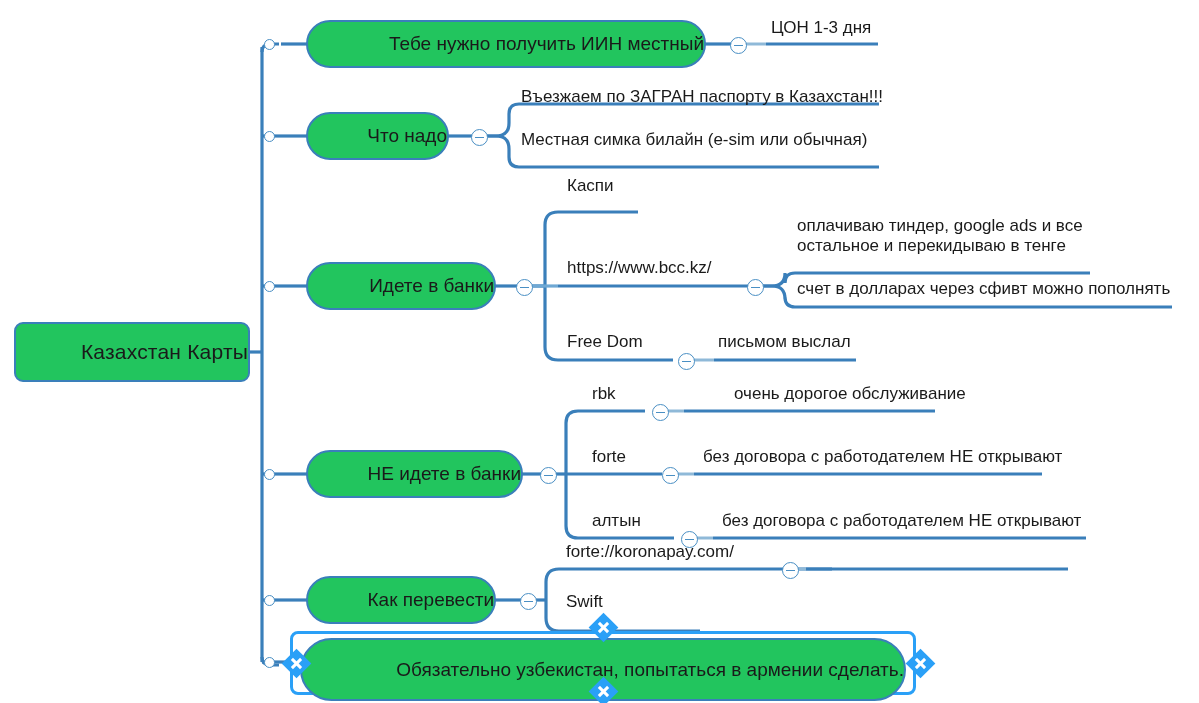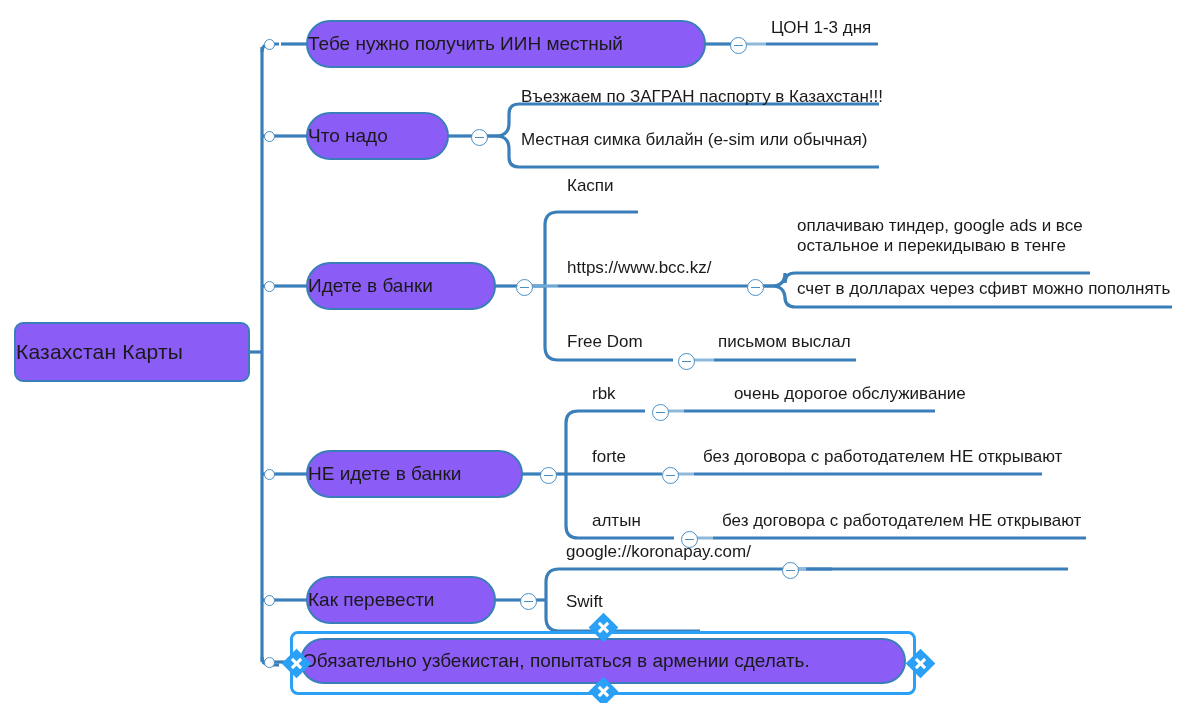"Тебе нужно получить ИИН местный" .node { background: #8b5cf6 -> #22c55e; justify-content: flex-start -> flex-end }
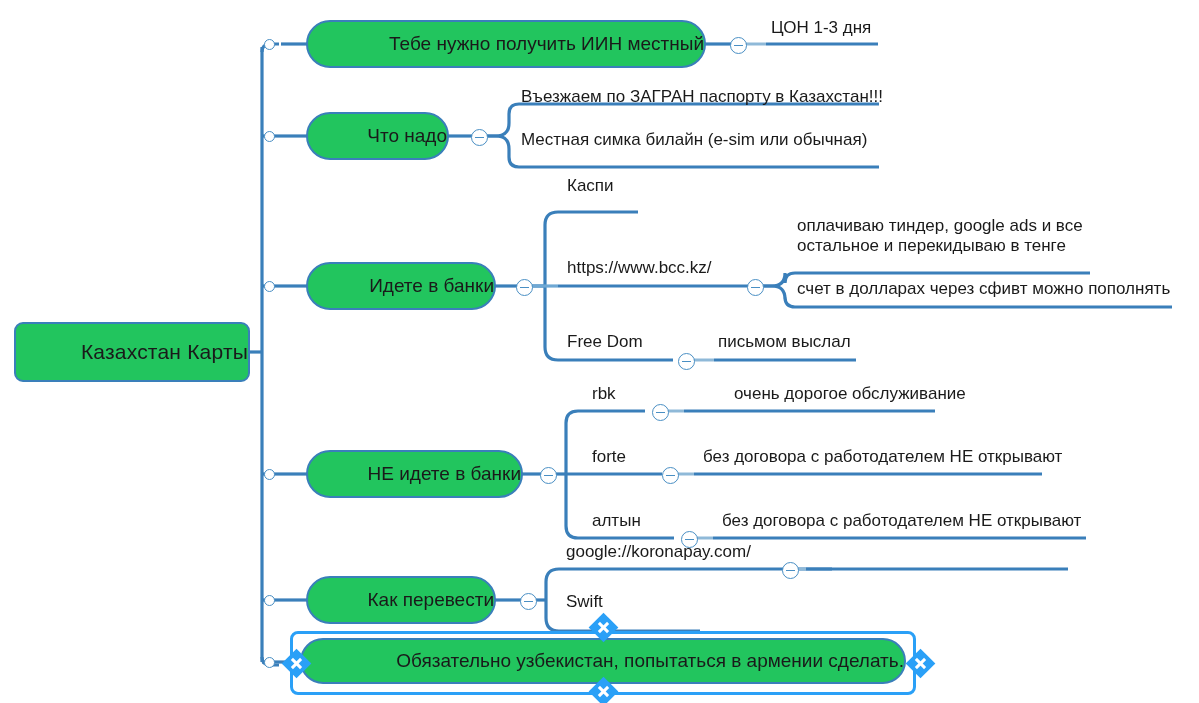"google://koronapay.com/" div.leaf { text: google://koronapay.com/ -> forte://koronapay.com/ }
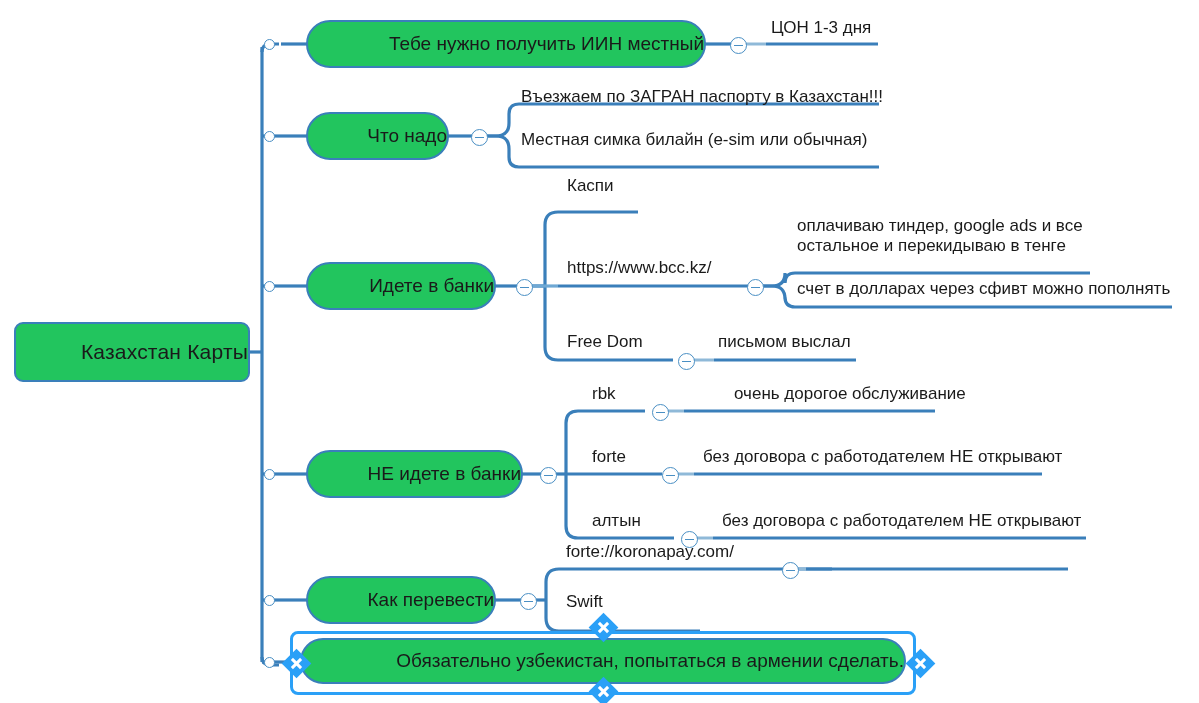"Обязательно узбекистан, попытаться в" div.node { height: 46px -> 63px }
